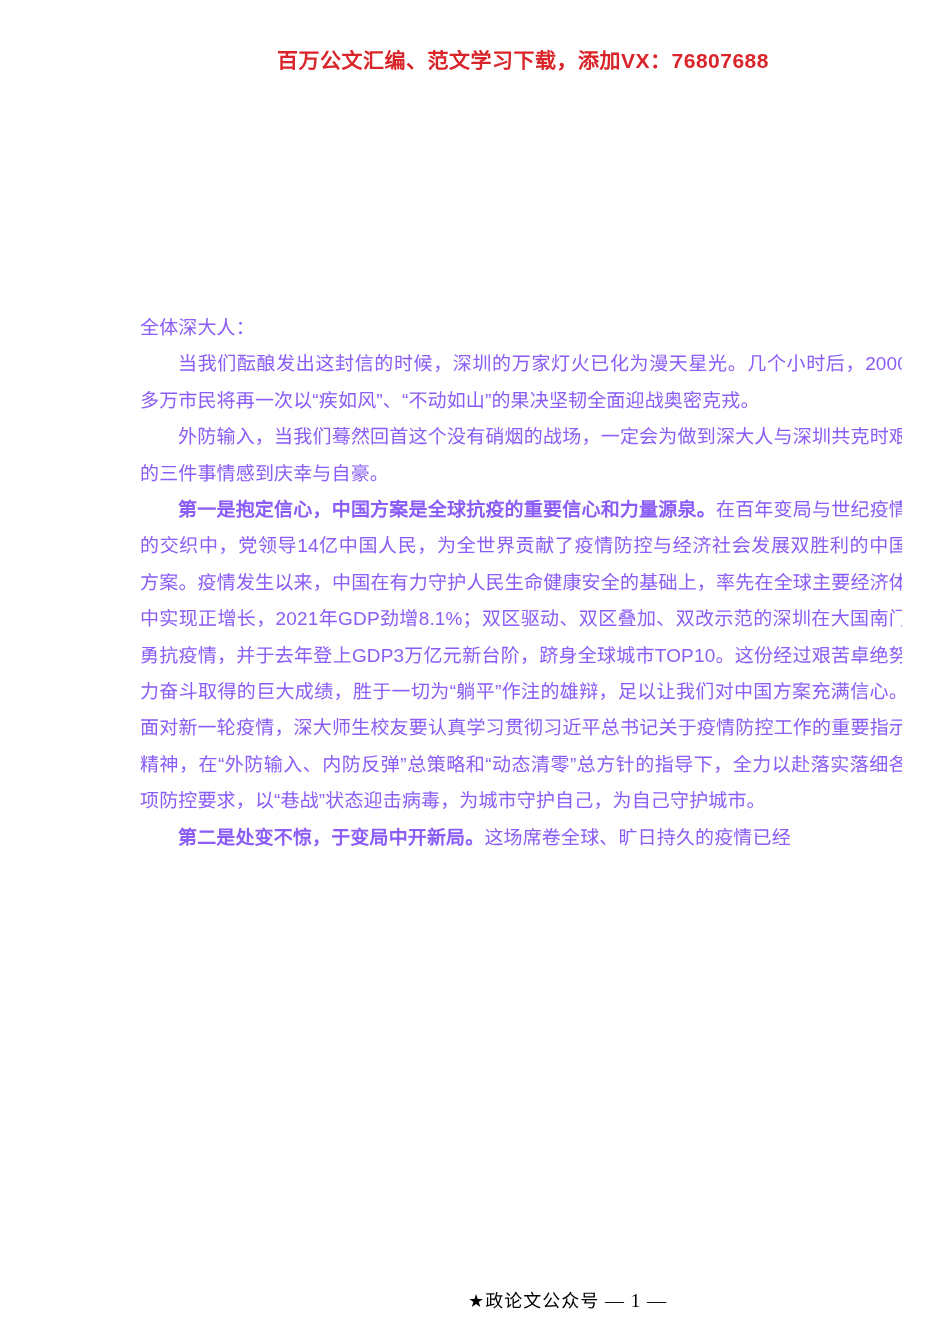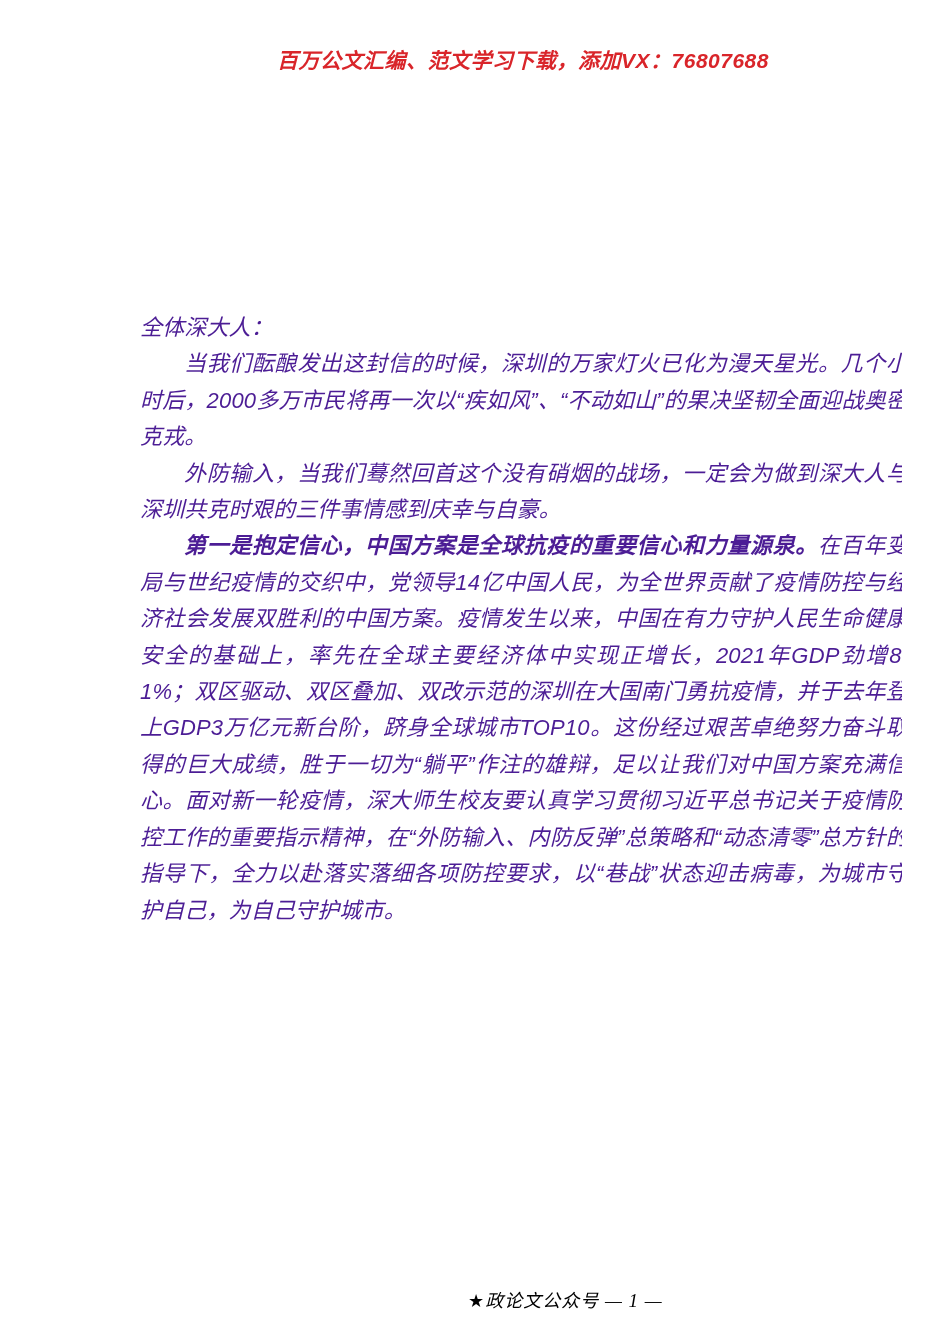"百万公文汇编、范文学习下载，添加VX：76807688" .page { font-style: italic -> none }
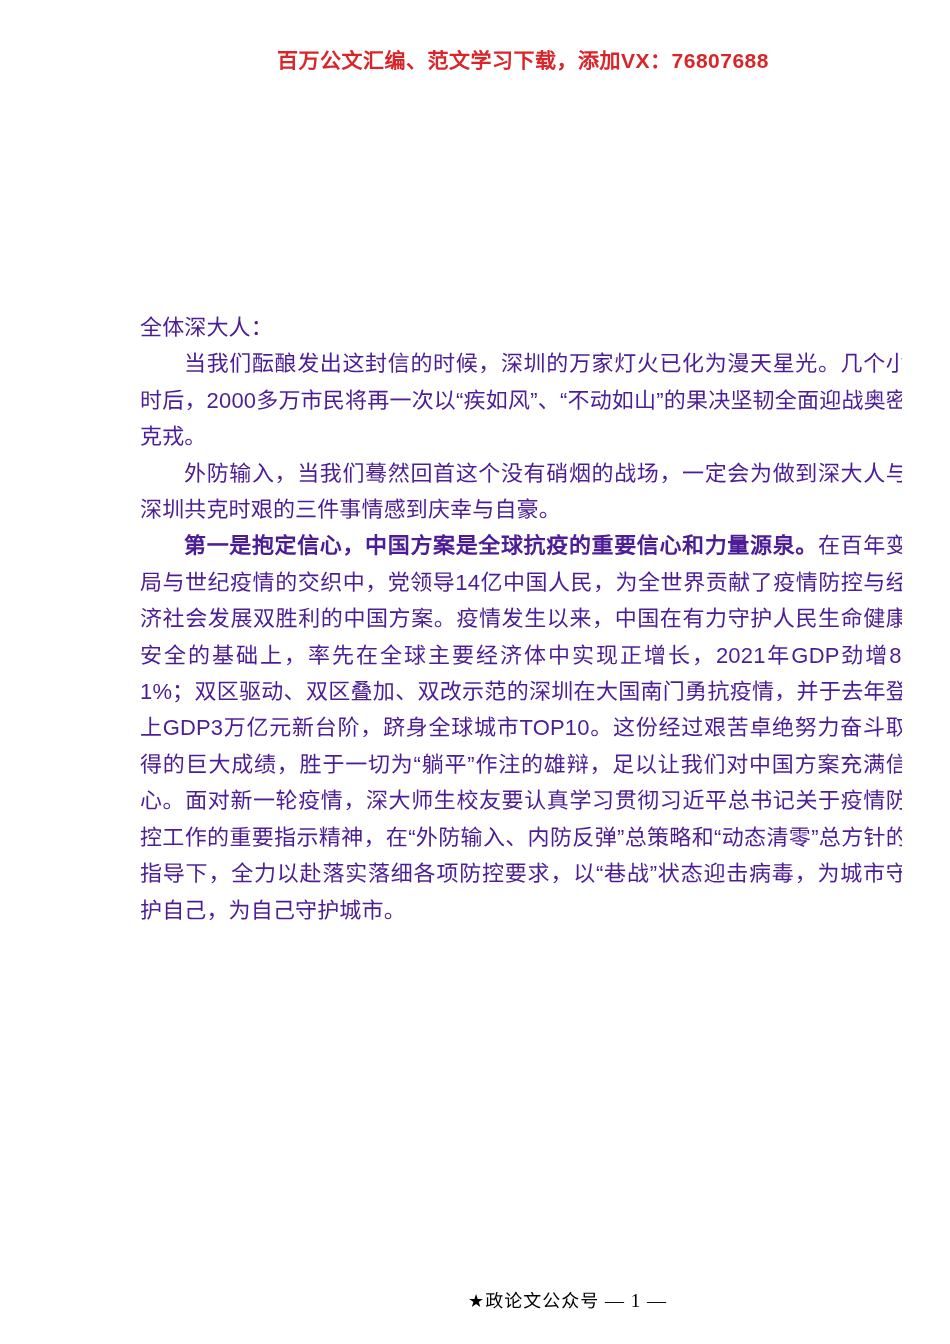"全体深大人：" .para { color: #4c1d95 -> #8b5cf6; font-size: 22px -> 19px }
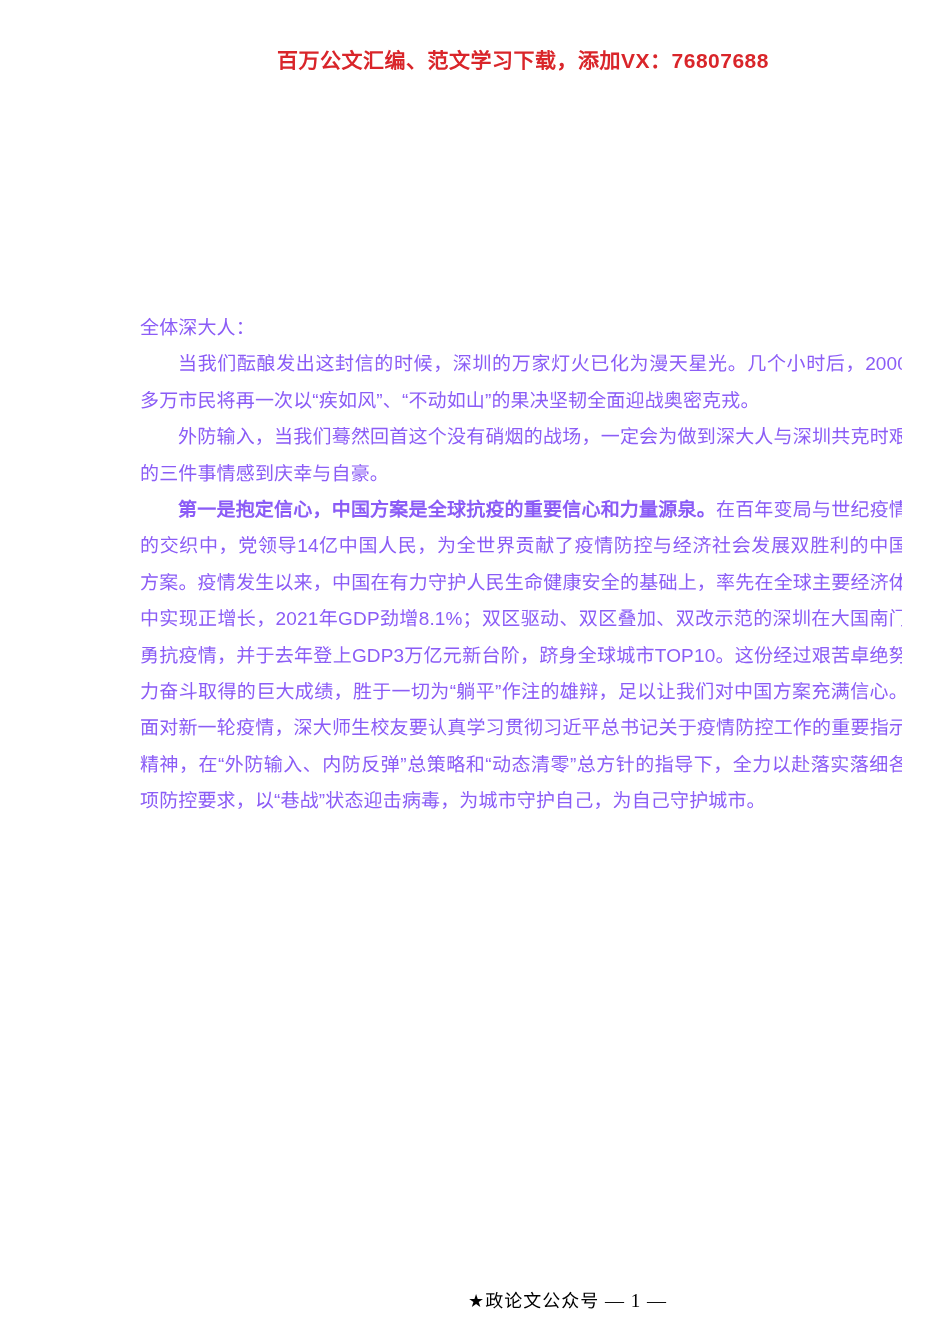"第二是处变不惊，于变局中开新局。这场席卷全球、旷日持久的疫情已经" p.para { html: none -> <p> <b>第二是处变不惊，于变局中开新局。</b><span>这场席卷全球、旷日持久的疫情已经</span> </p> }
